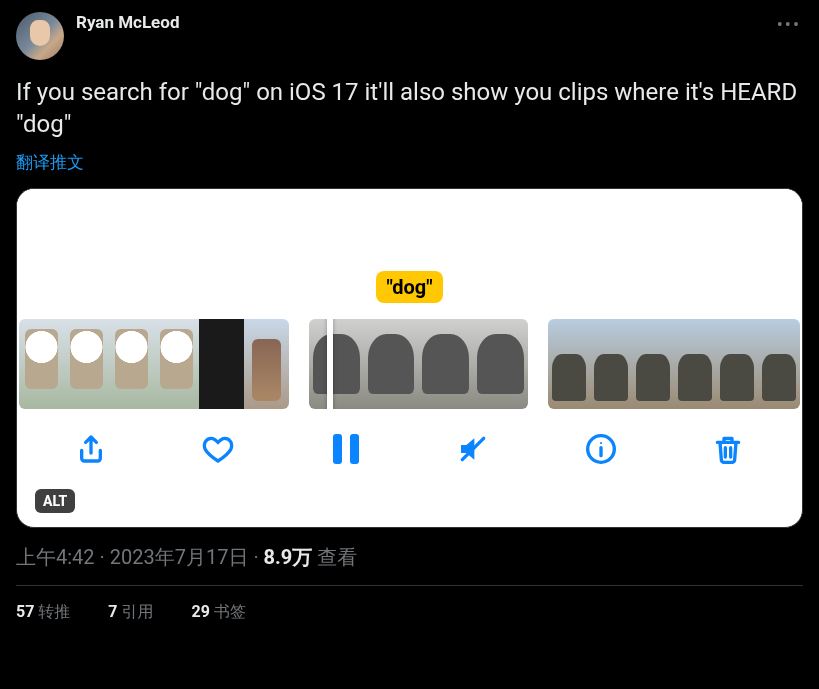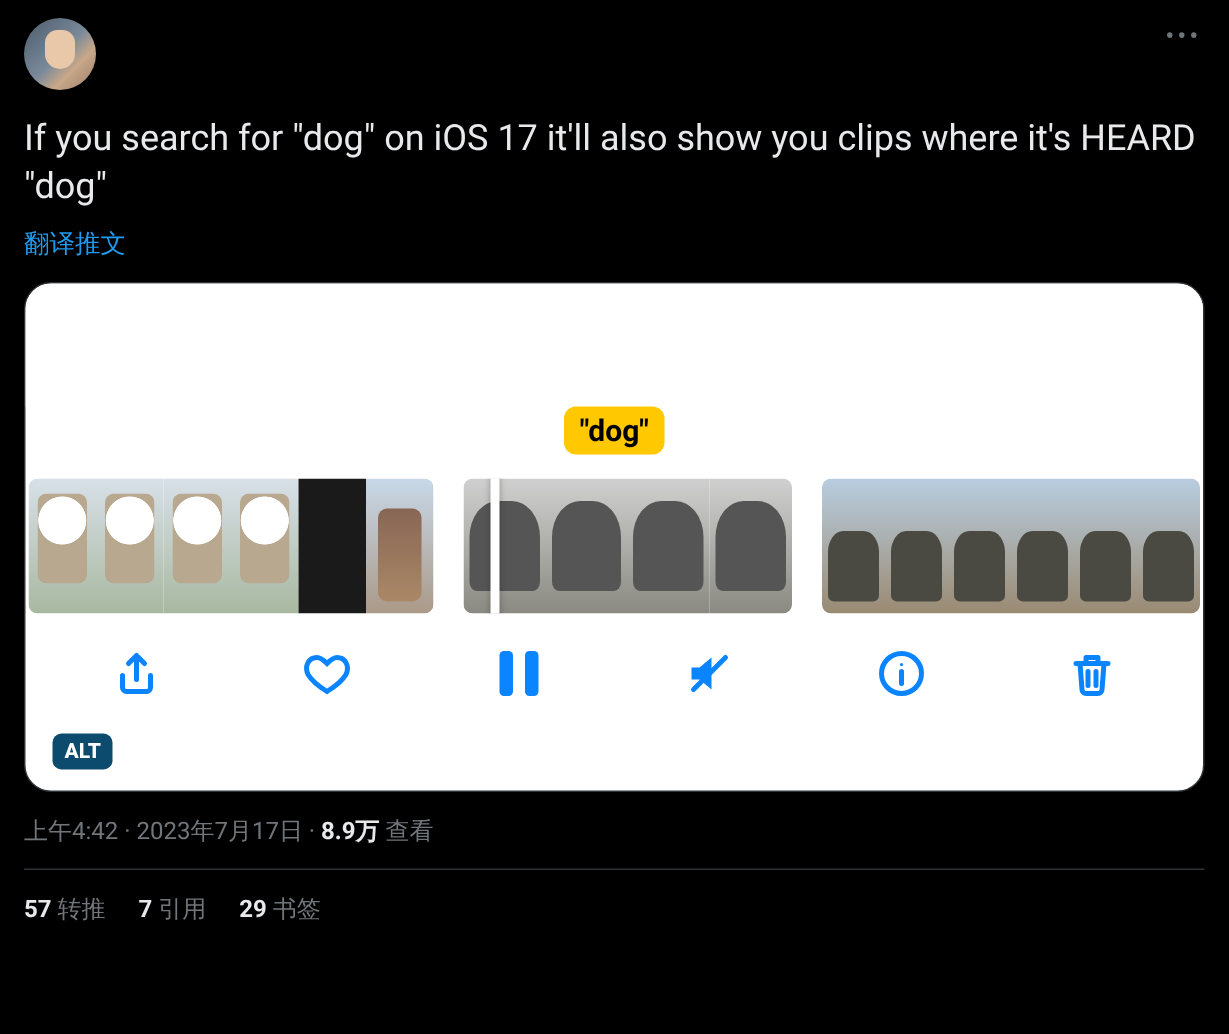"Ryan McLeod" div.display-name { html: none -> <div>Ryan McLeod</div> }
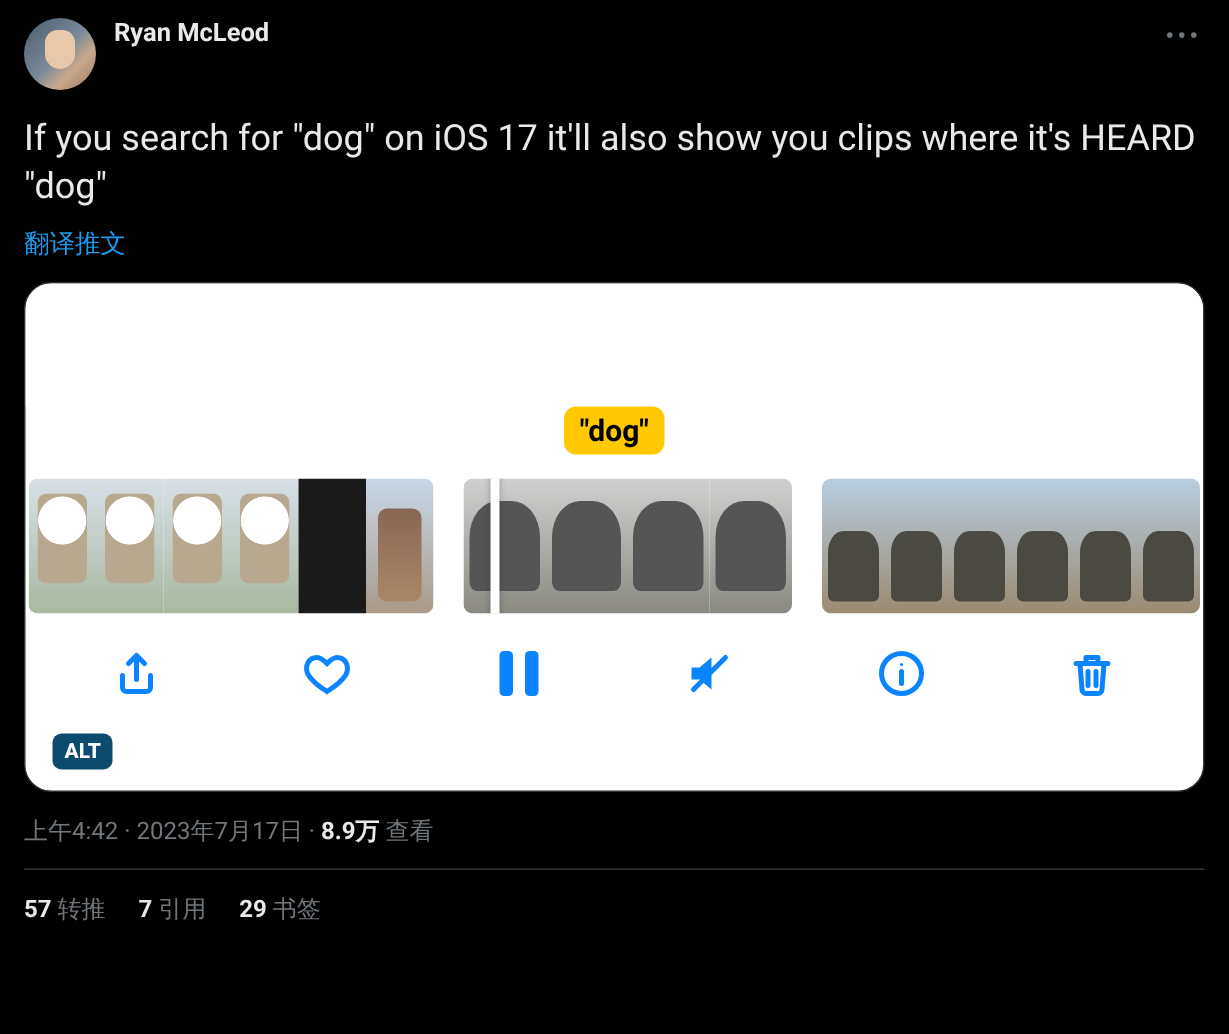"ALT" .alt-badge { background: #0c4a6e -> #404040 }
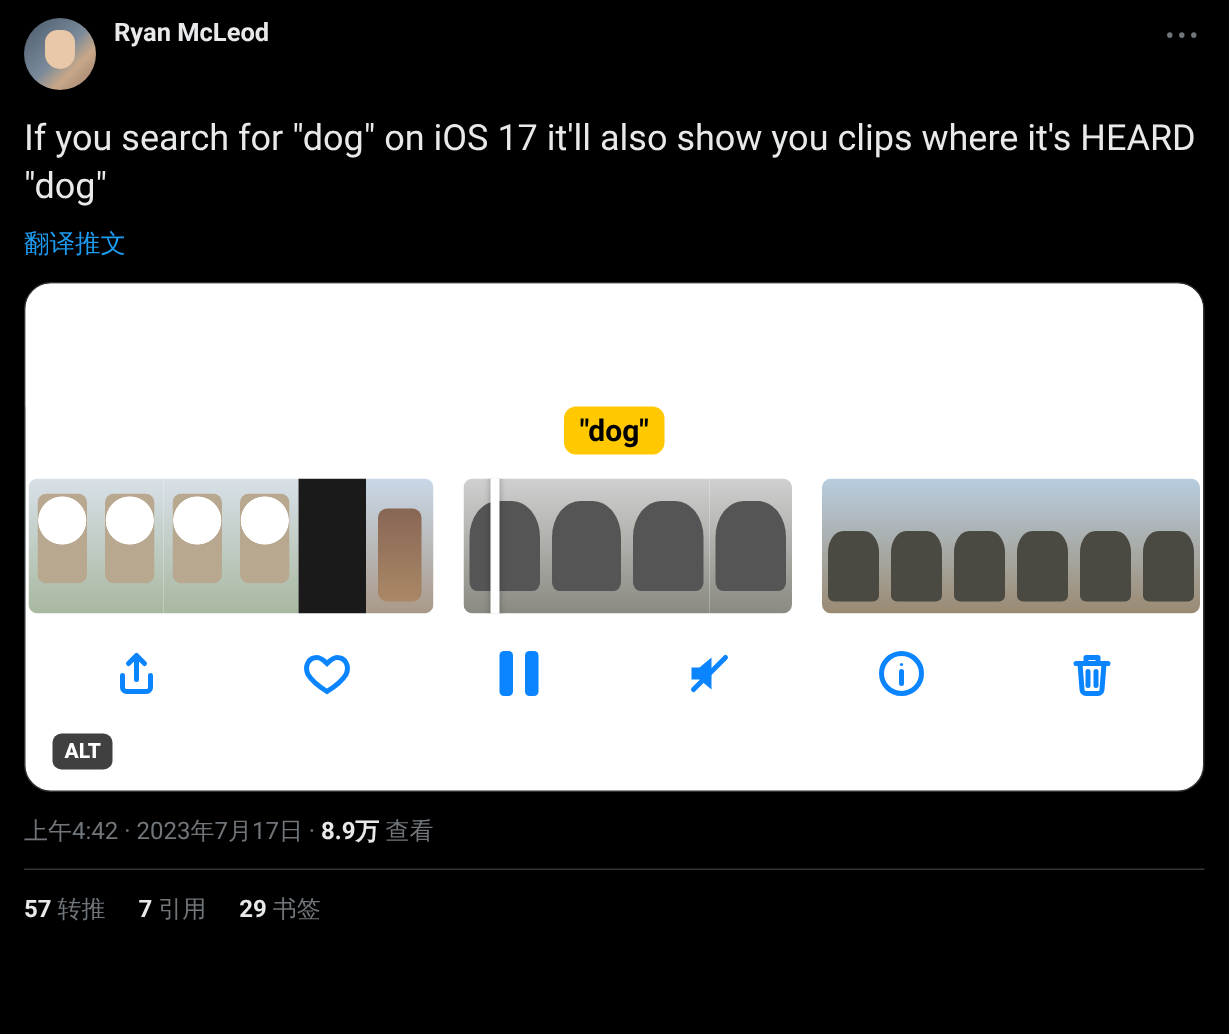"上午4:42 · 2023年7月17日 · 8.9万" .meta-row { font-size: 16px -> 20px }
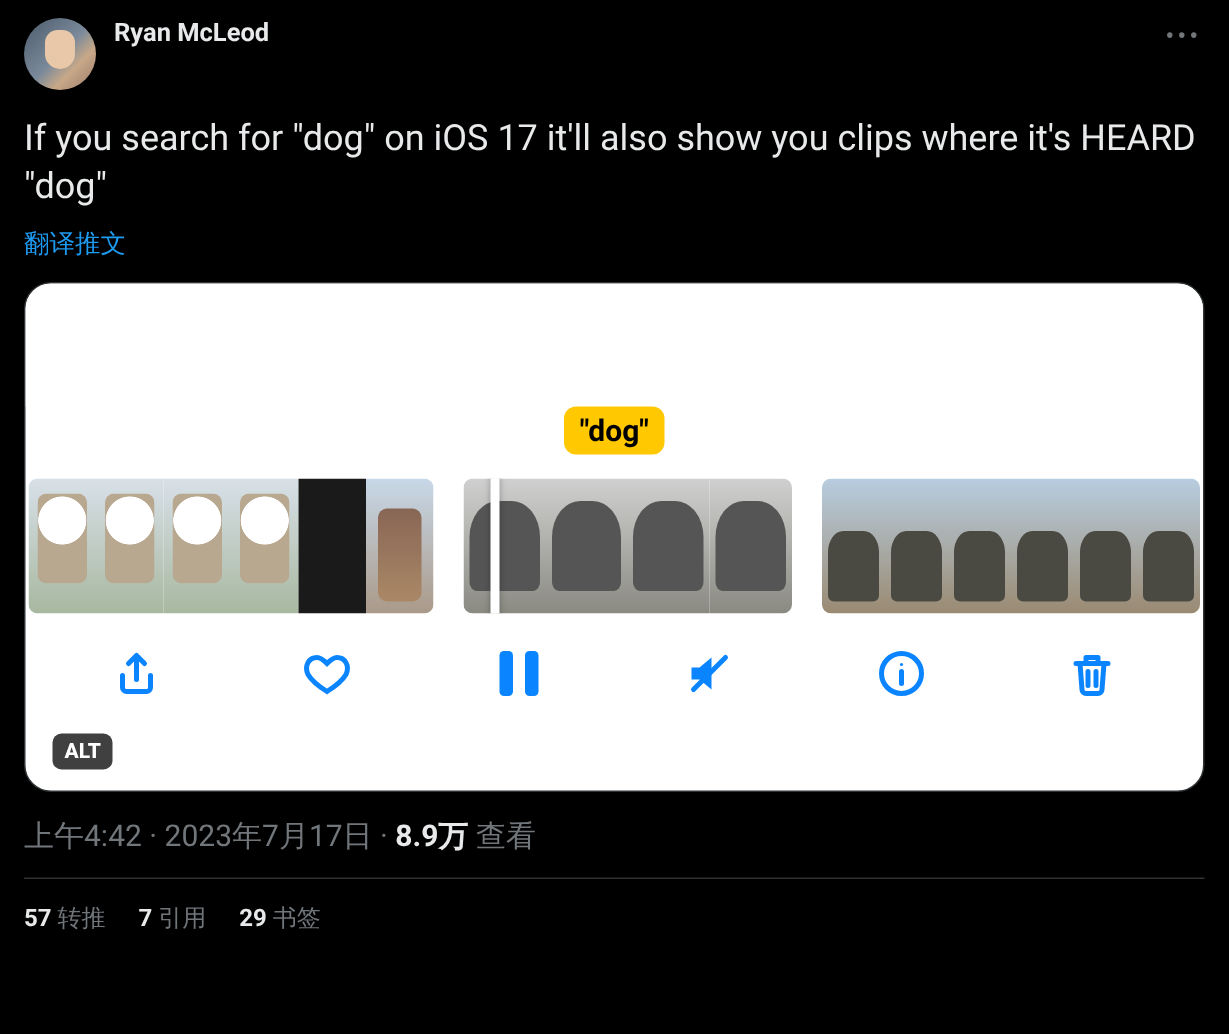"57 转推" .stats-row { gap: 22px -> 38px }
